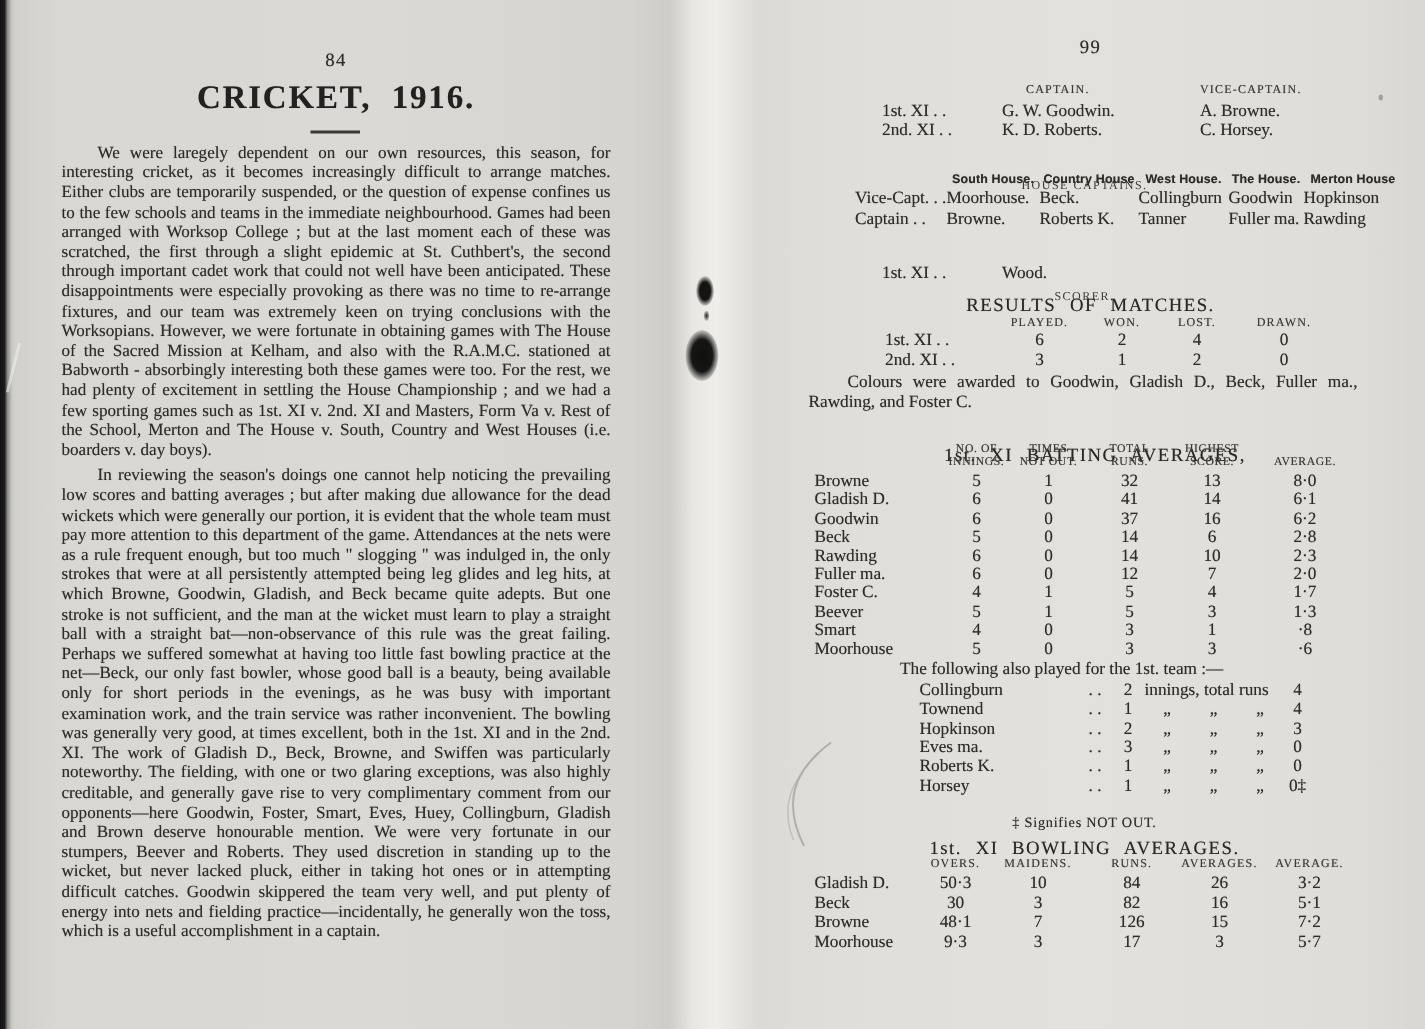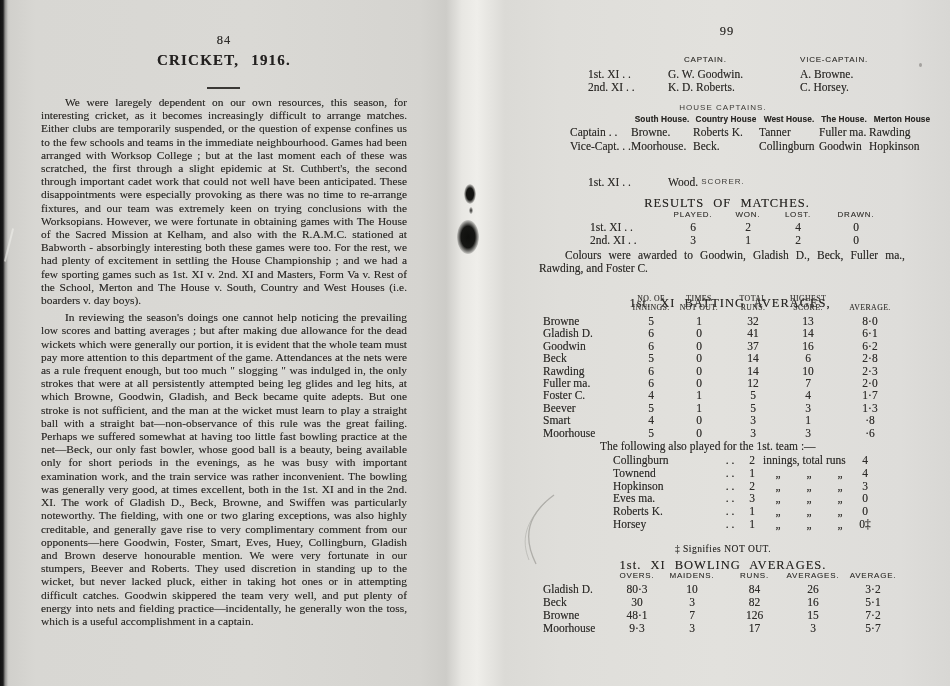"CRICKET, 1916." .h-title { font-size: 15px -> 22px }
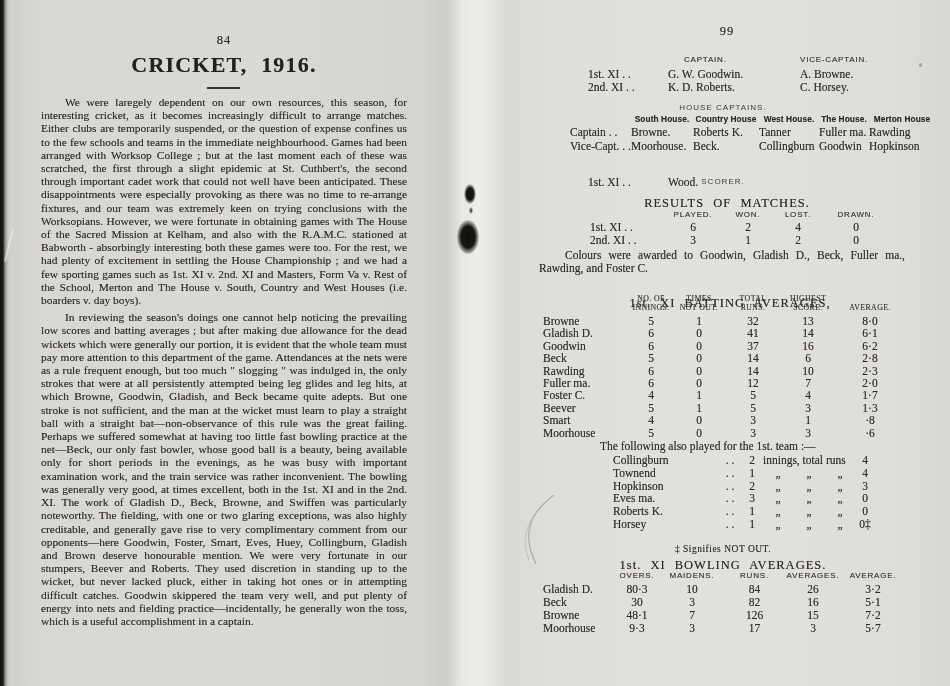"CAPTAIN." .caps { font-family: Liberation Sans, sans-serif -> Liberation Serif, serif; margin-top: none -> 16px }
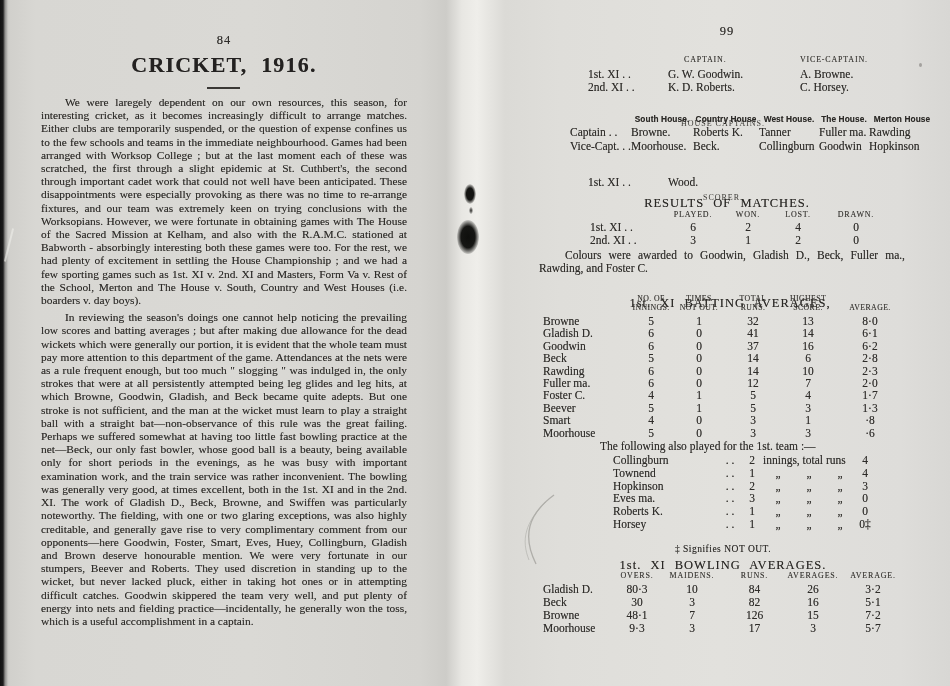"Captain . ." tr.rowtext { order: before "Vice-Capt. . ." -> after "Vice-Capt. . ." }
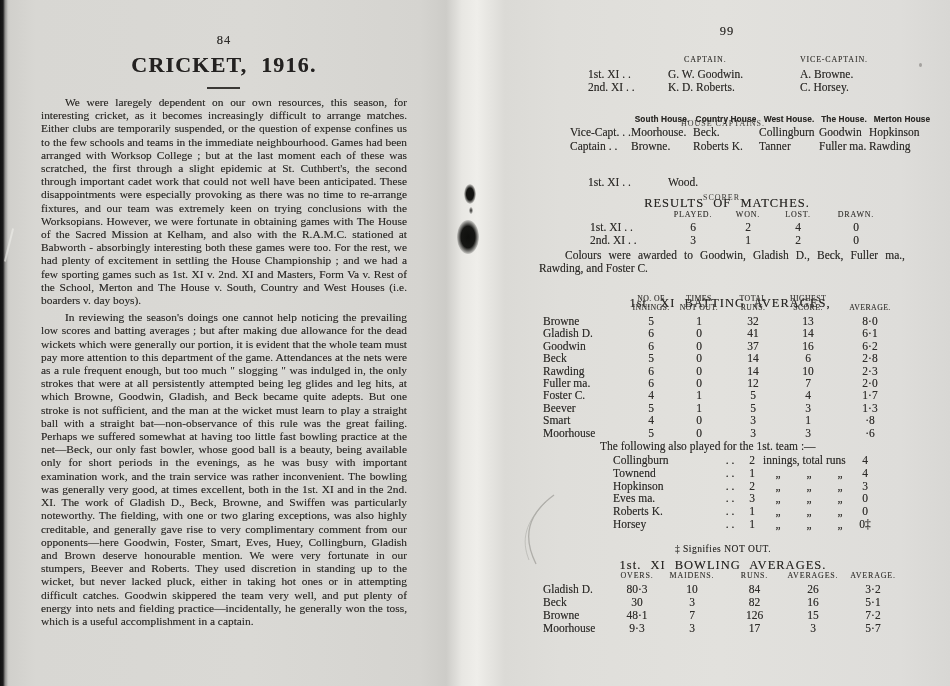"80·3" td.num { text: 80 -> 50 }
